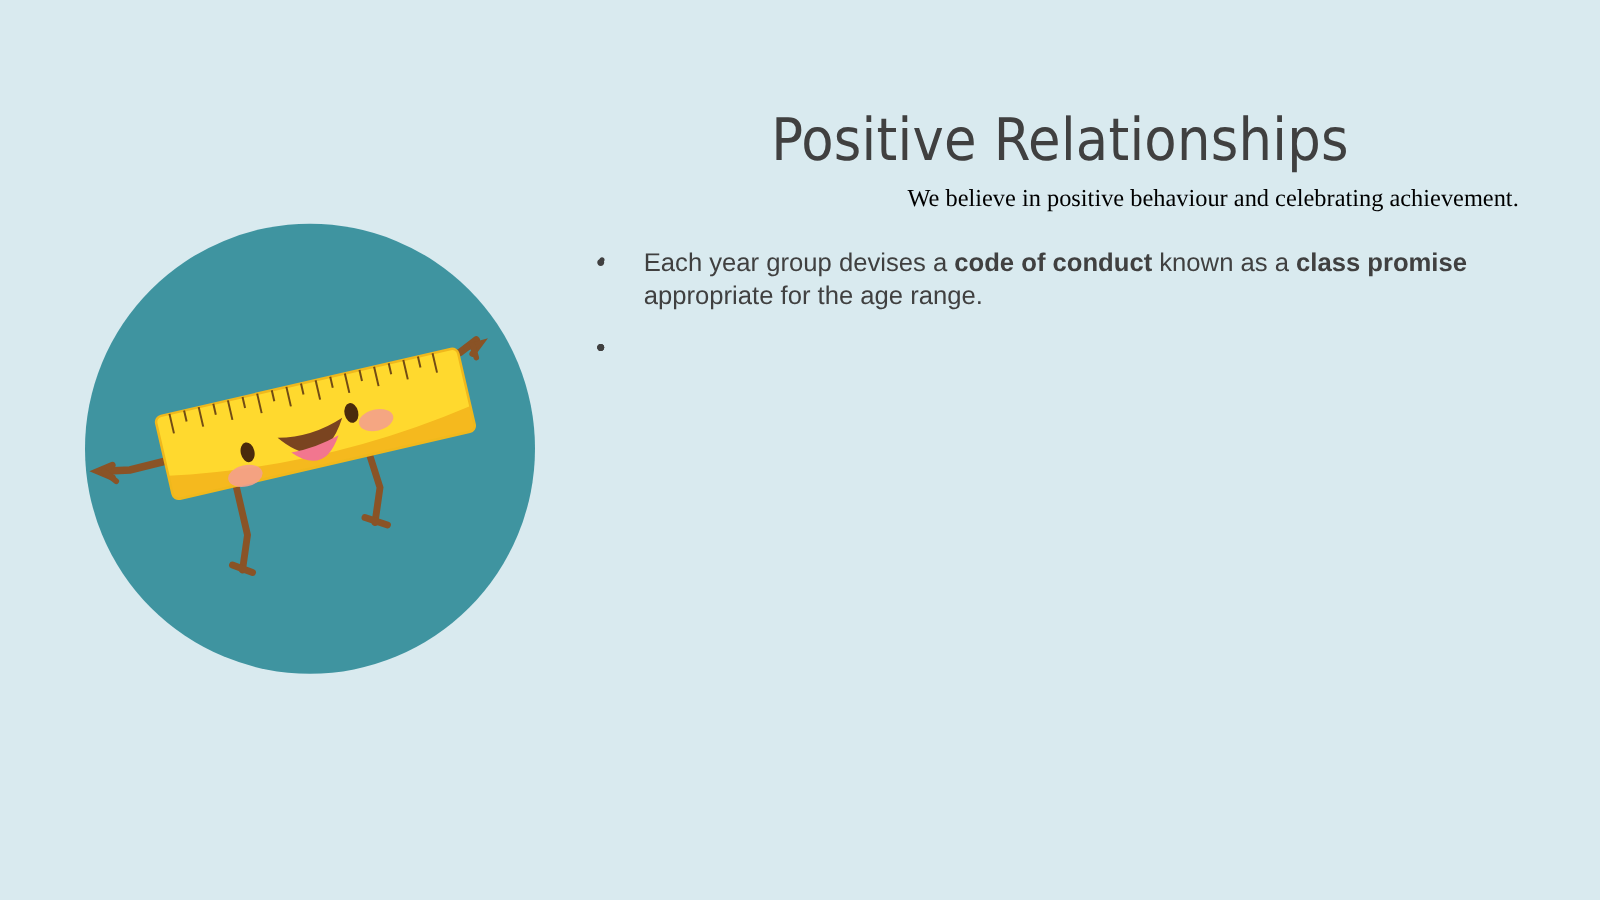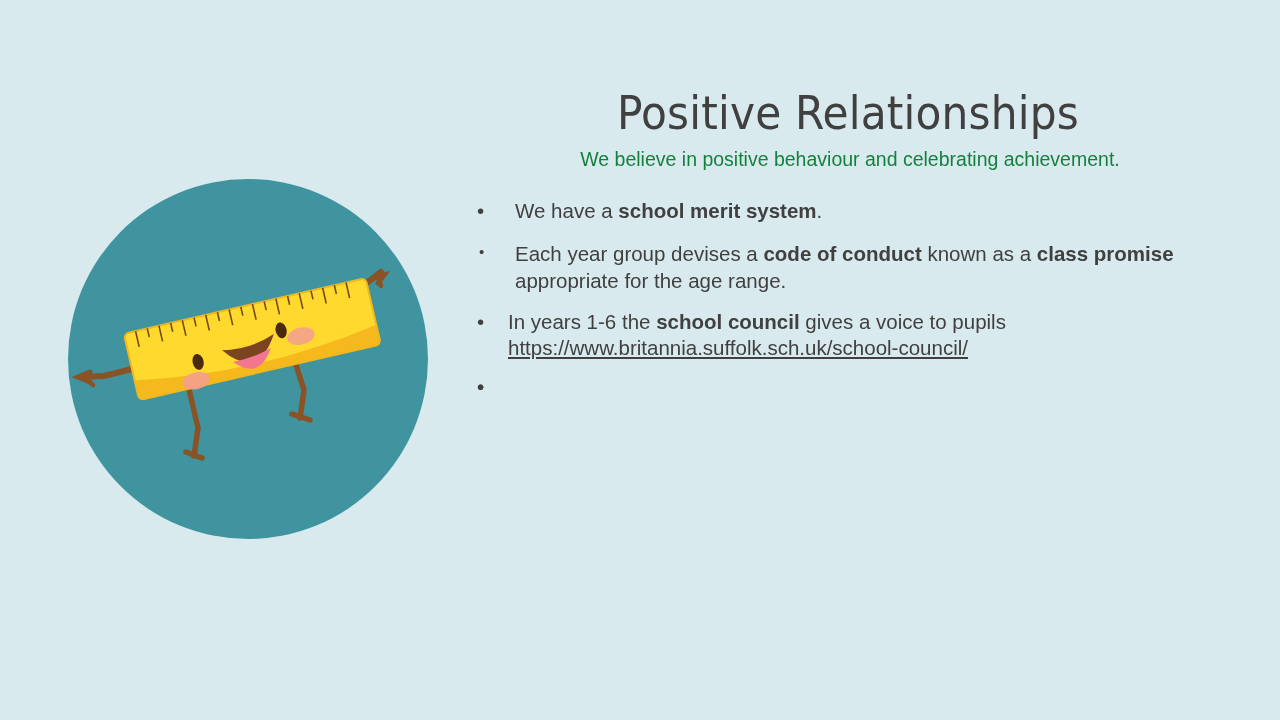"We believe in positive behaviour" .subtitle { color: #15803d -> #000000; font-family: Liberation Sans, sans-serif -> Liberation Serif, serif; text-align: center -> right }
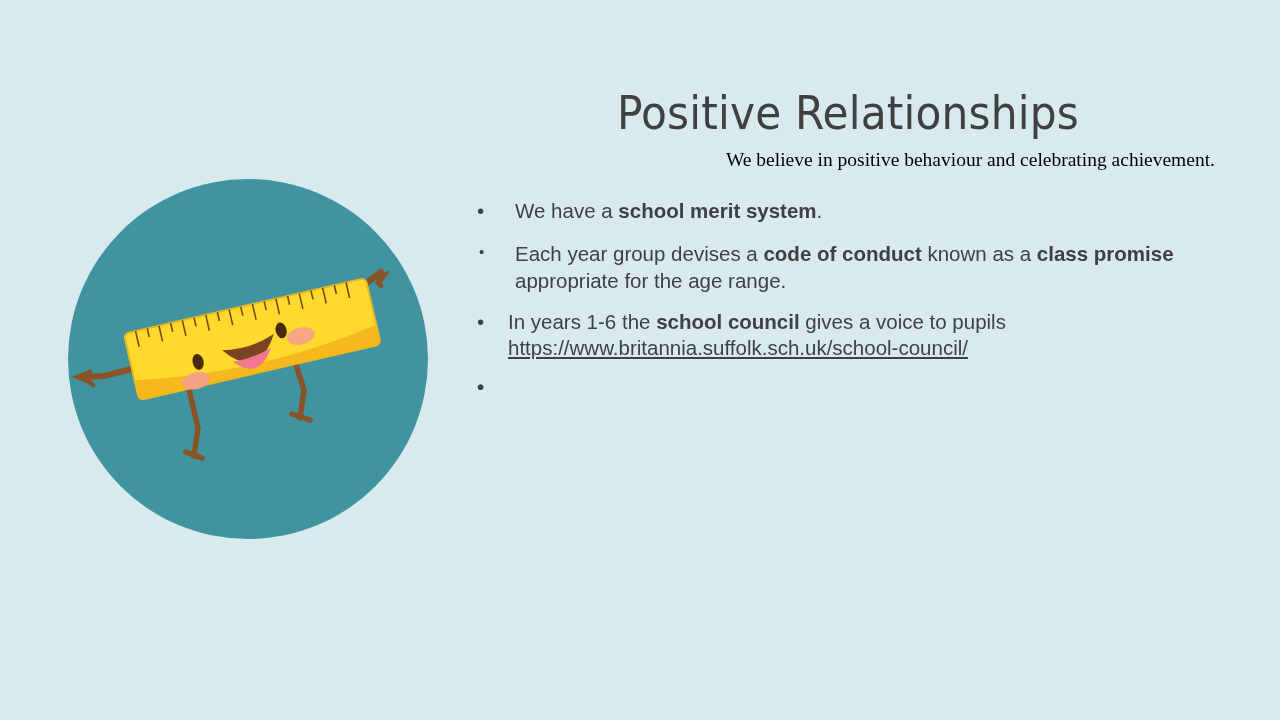"We have a school merit" span { html: <span><span> We have a </span><b>school merit system</b><span>.</span></span> -> none }
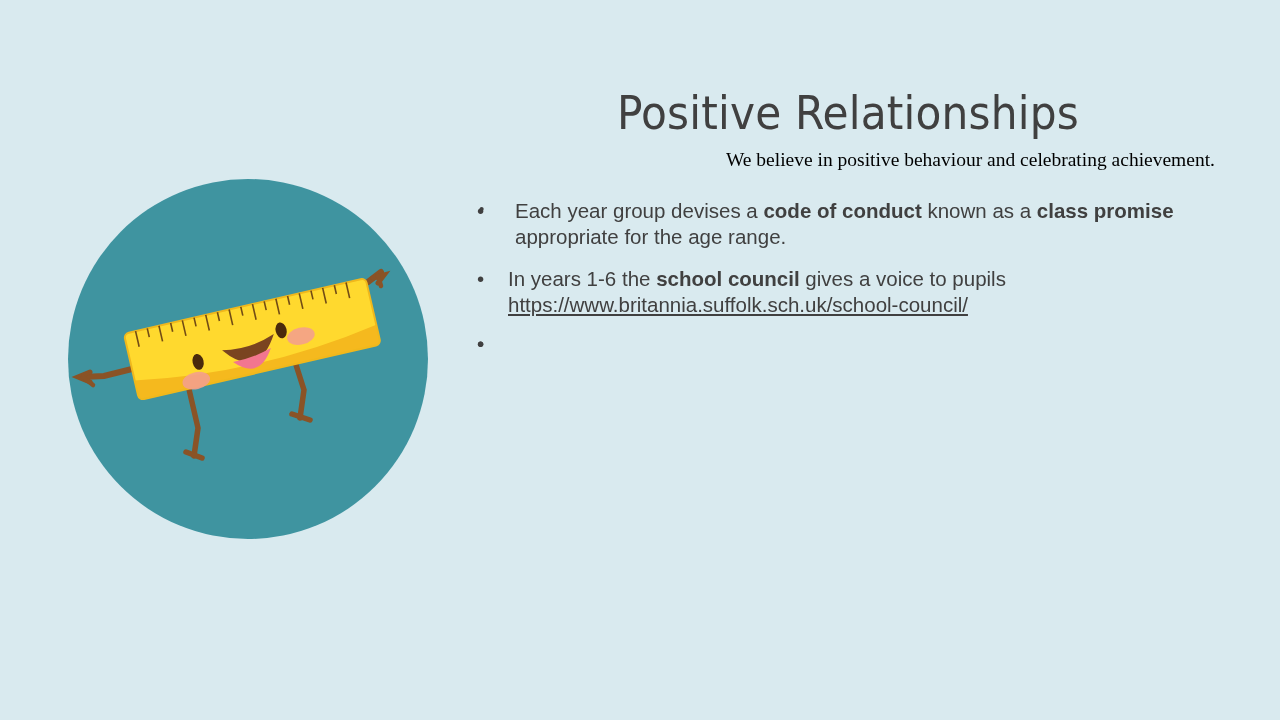"In years 1-6 the school" span { html: <span><span>In years 1-6 the </span><b>school council</b><span> gives a voice to pupils </span><a>https://www.britannia.suffolk.sch.uk/school-council/</a></span> -> none }
